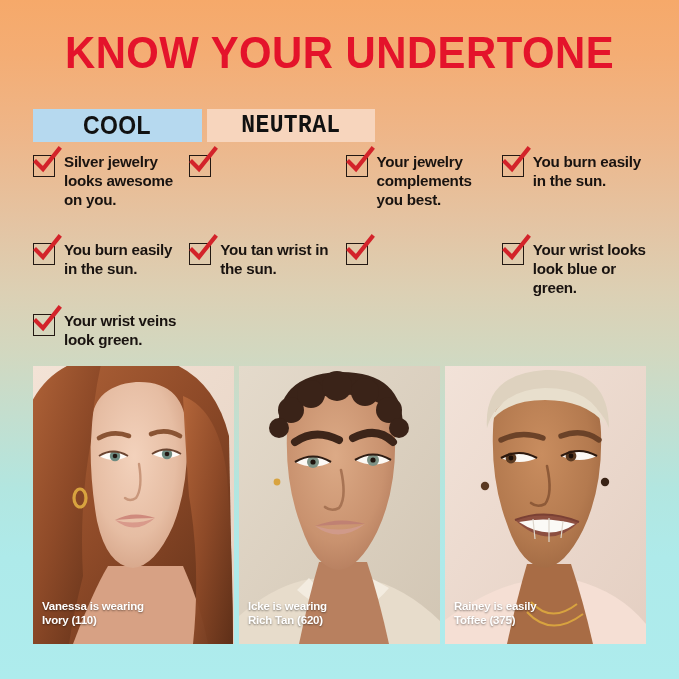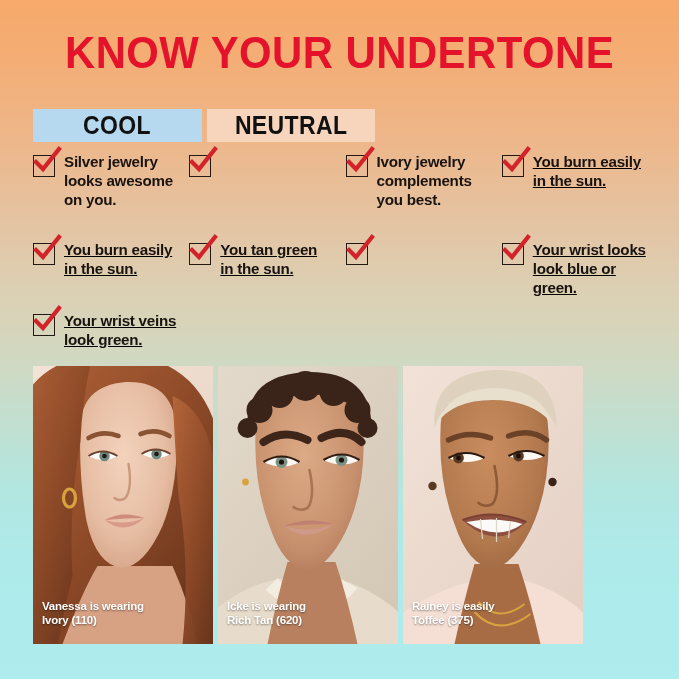"NEUTRAL" .hdr-neutral { font-family: none -> Liberation Mono, monospace }
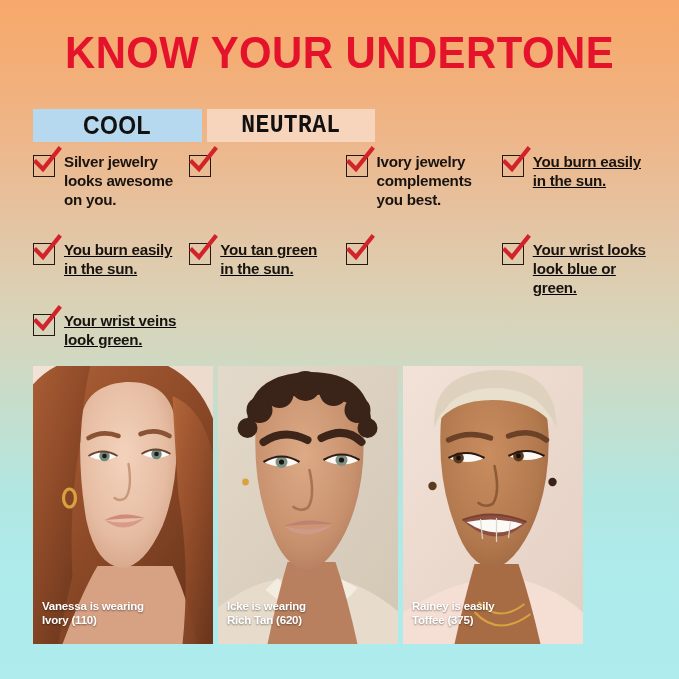"Ivory jewelry complements you best." span.check-text { text: Ivory -> Your }
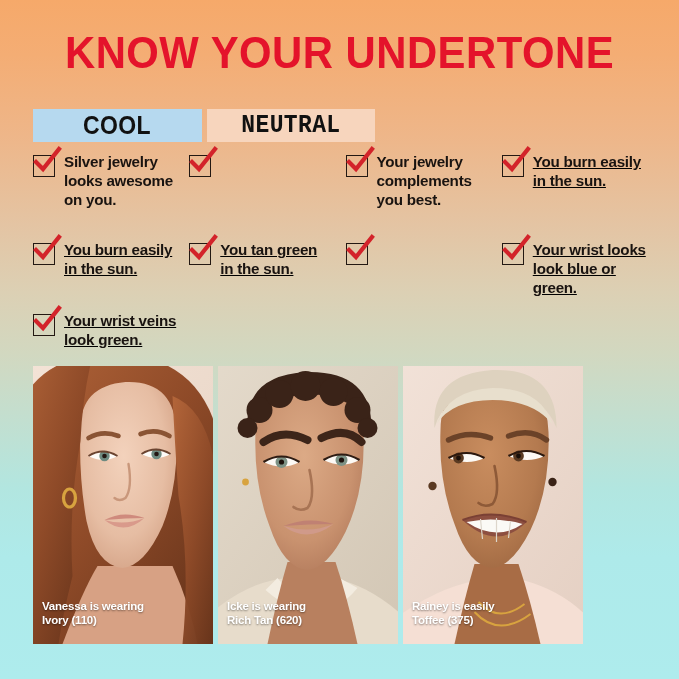"You burn easily in the" .check-item.row-2, .check-item.row-3 { text-decoration: underline -> none }
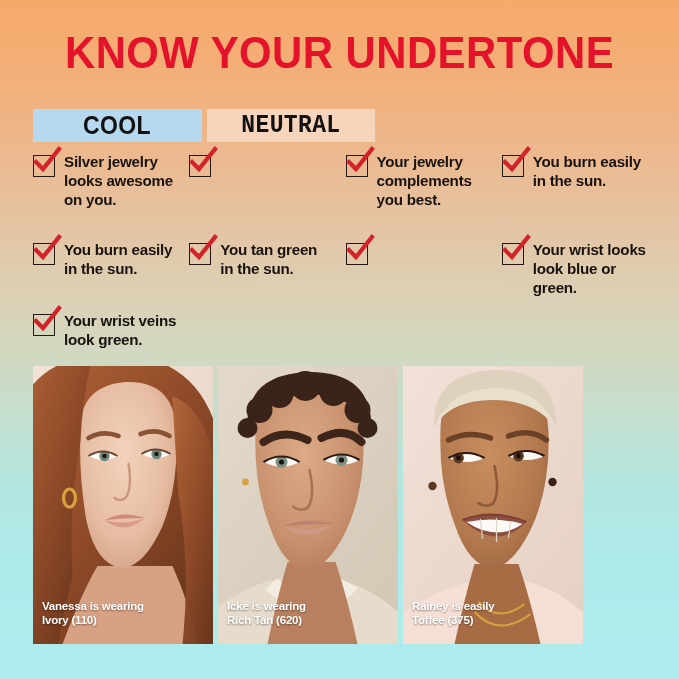"You tan green in the" span.check-text { text: green -> wrist }
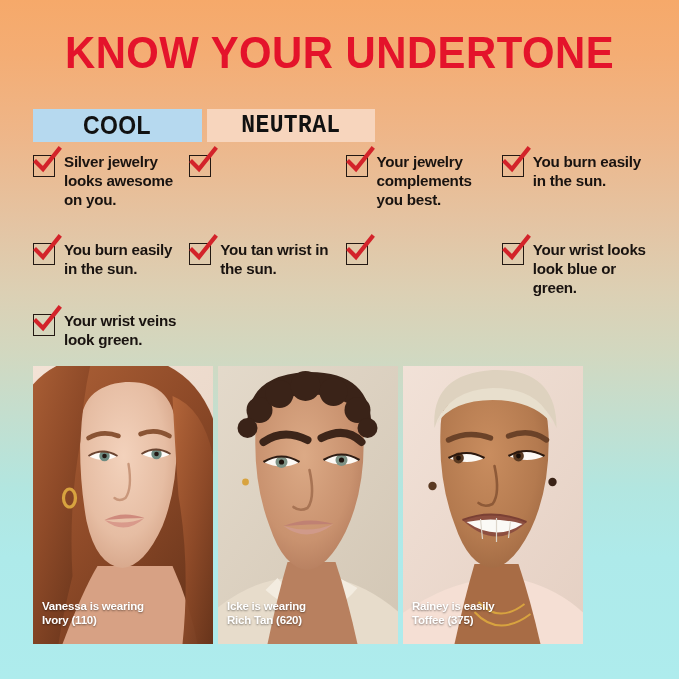"Vanessa is wearing" .photos { width: 550px -> 613px }
